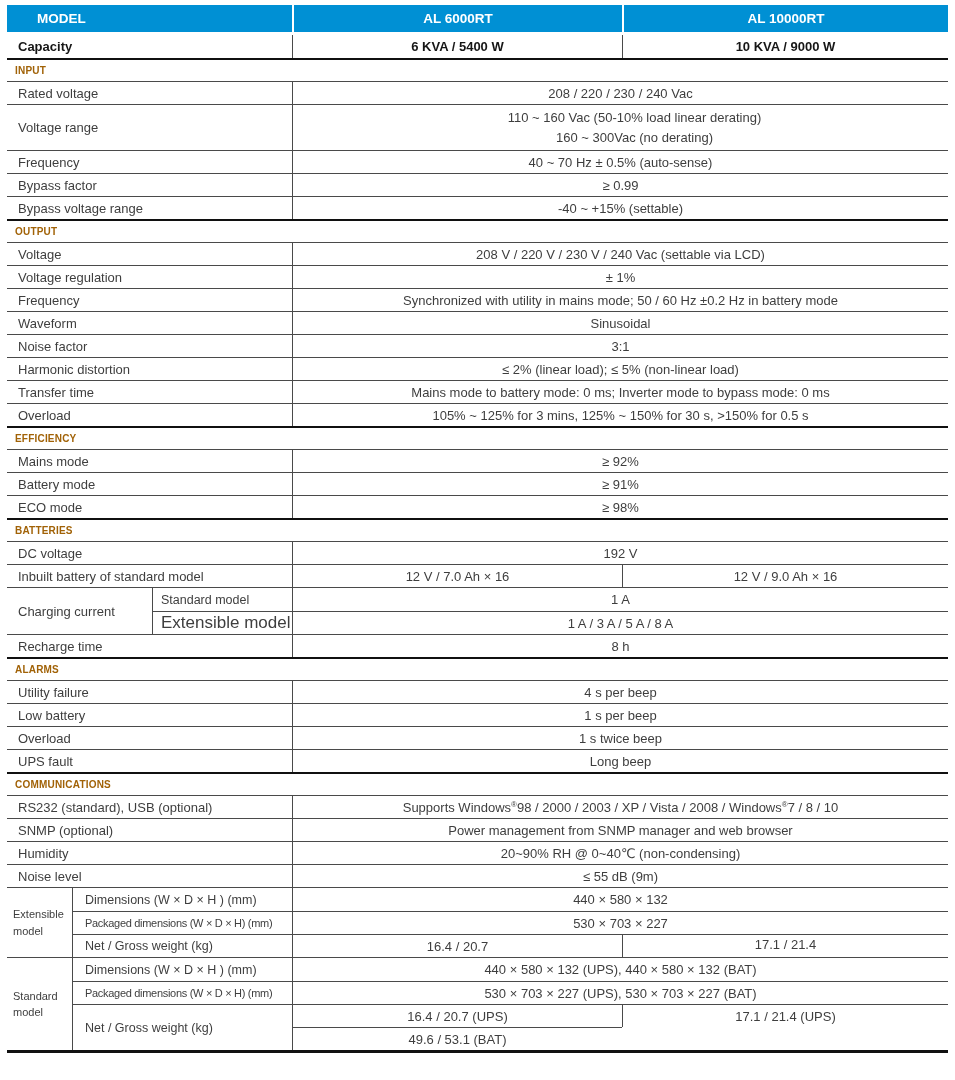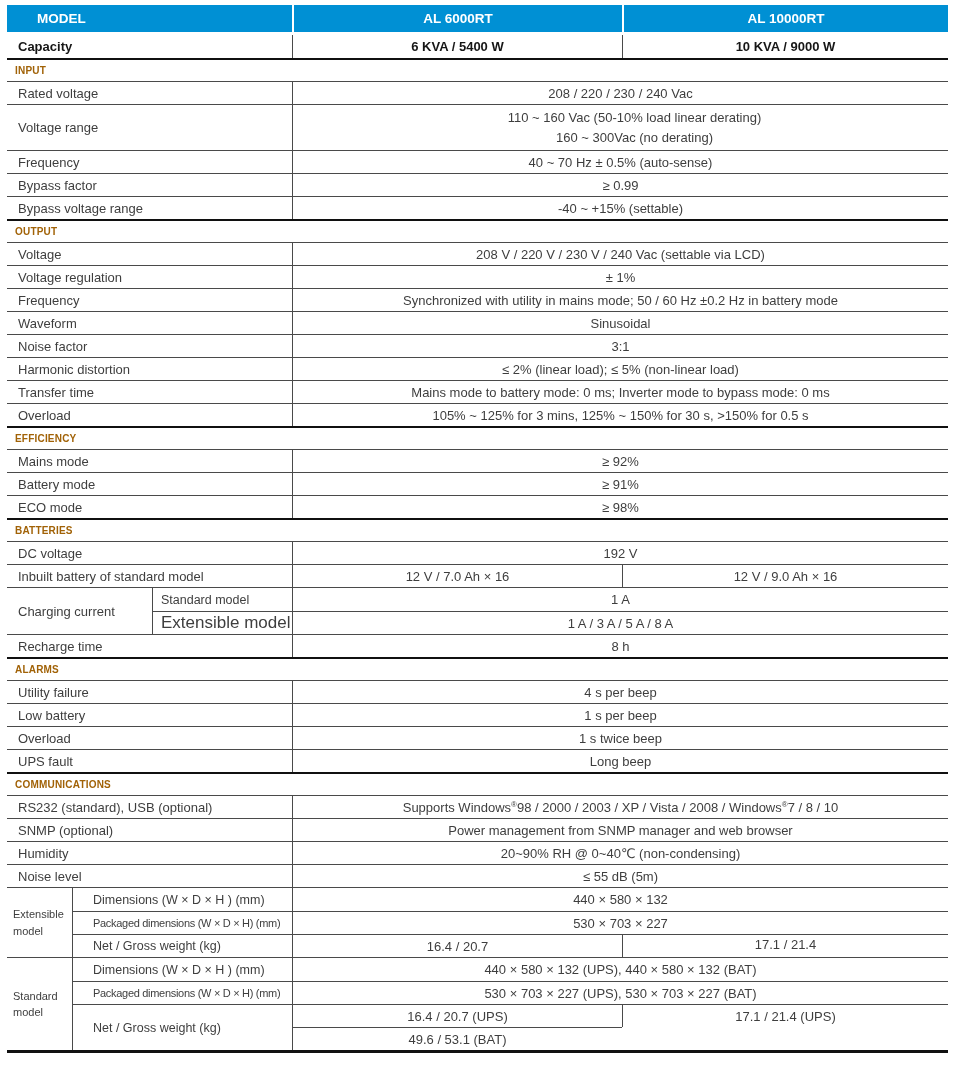"≤ 55 dB (5m)" div.c { text: 5m -> 9m }
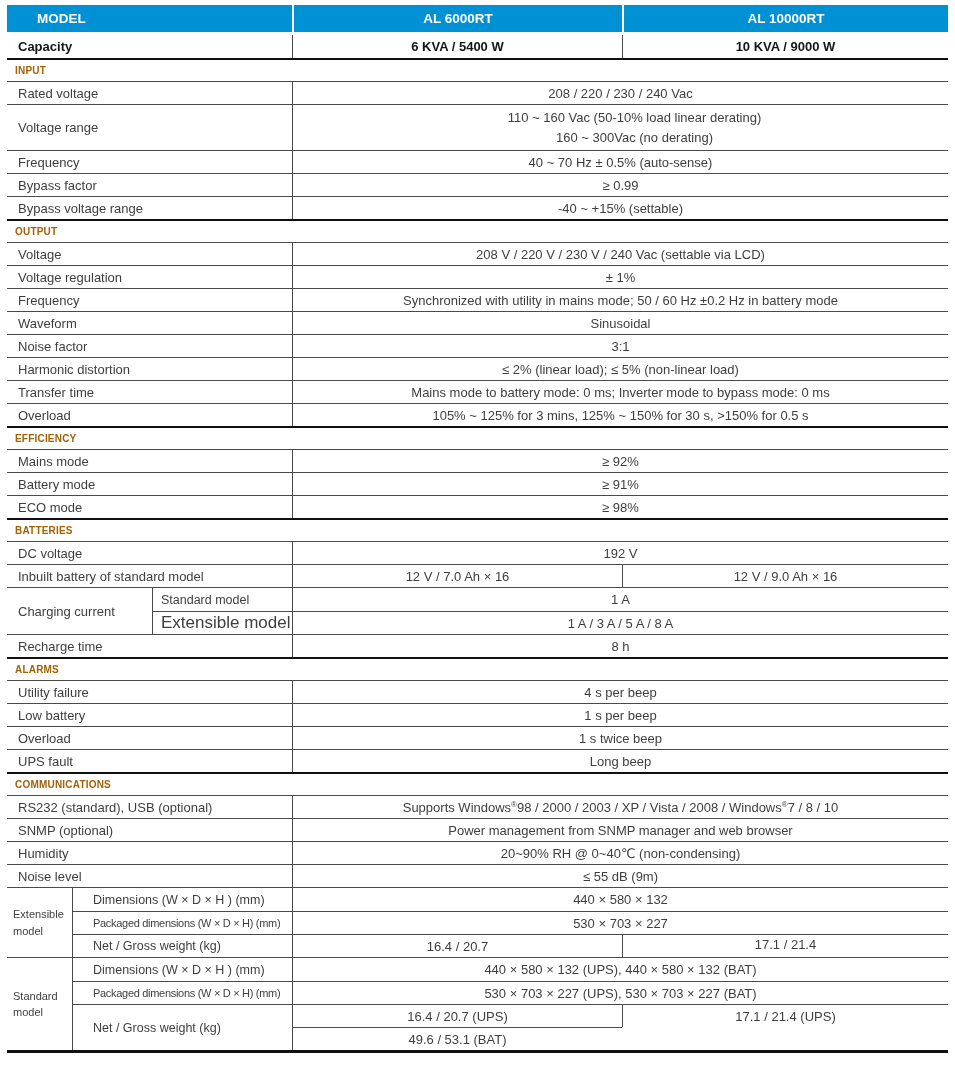"Dimensions (W × D ×" .dlab { padding-left: 20px -> 12px }
